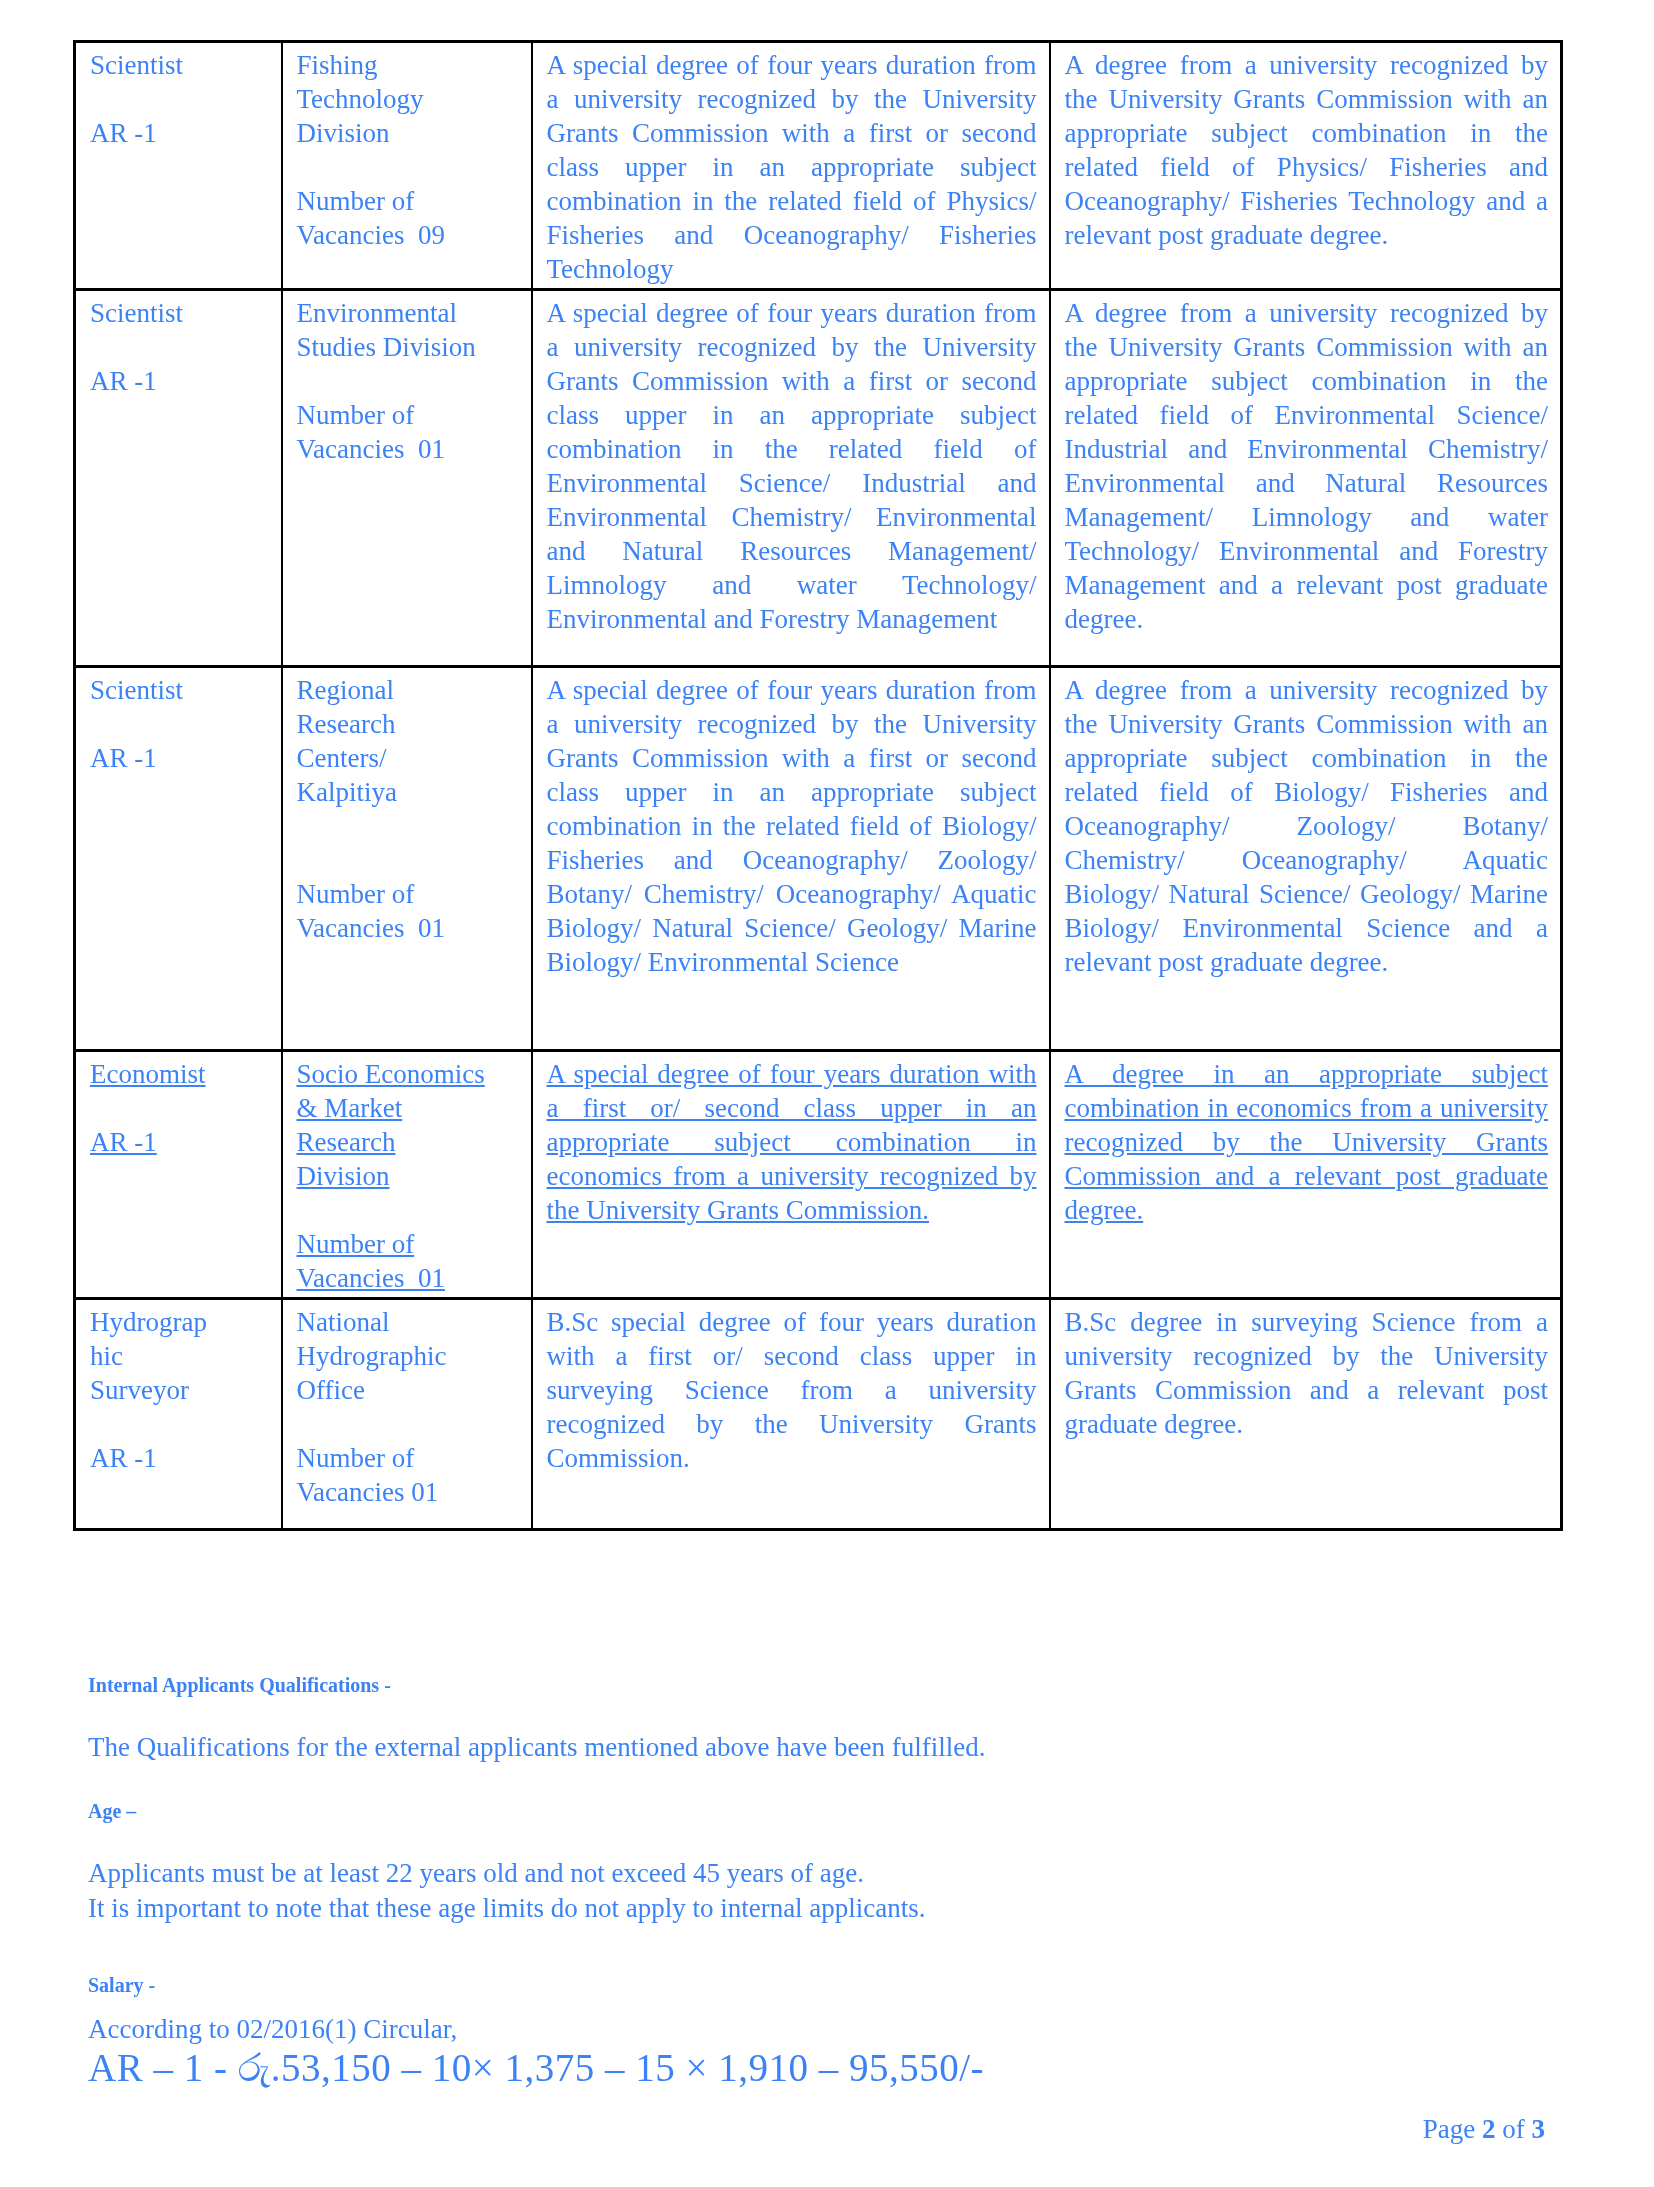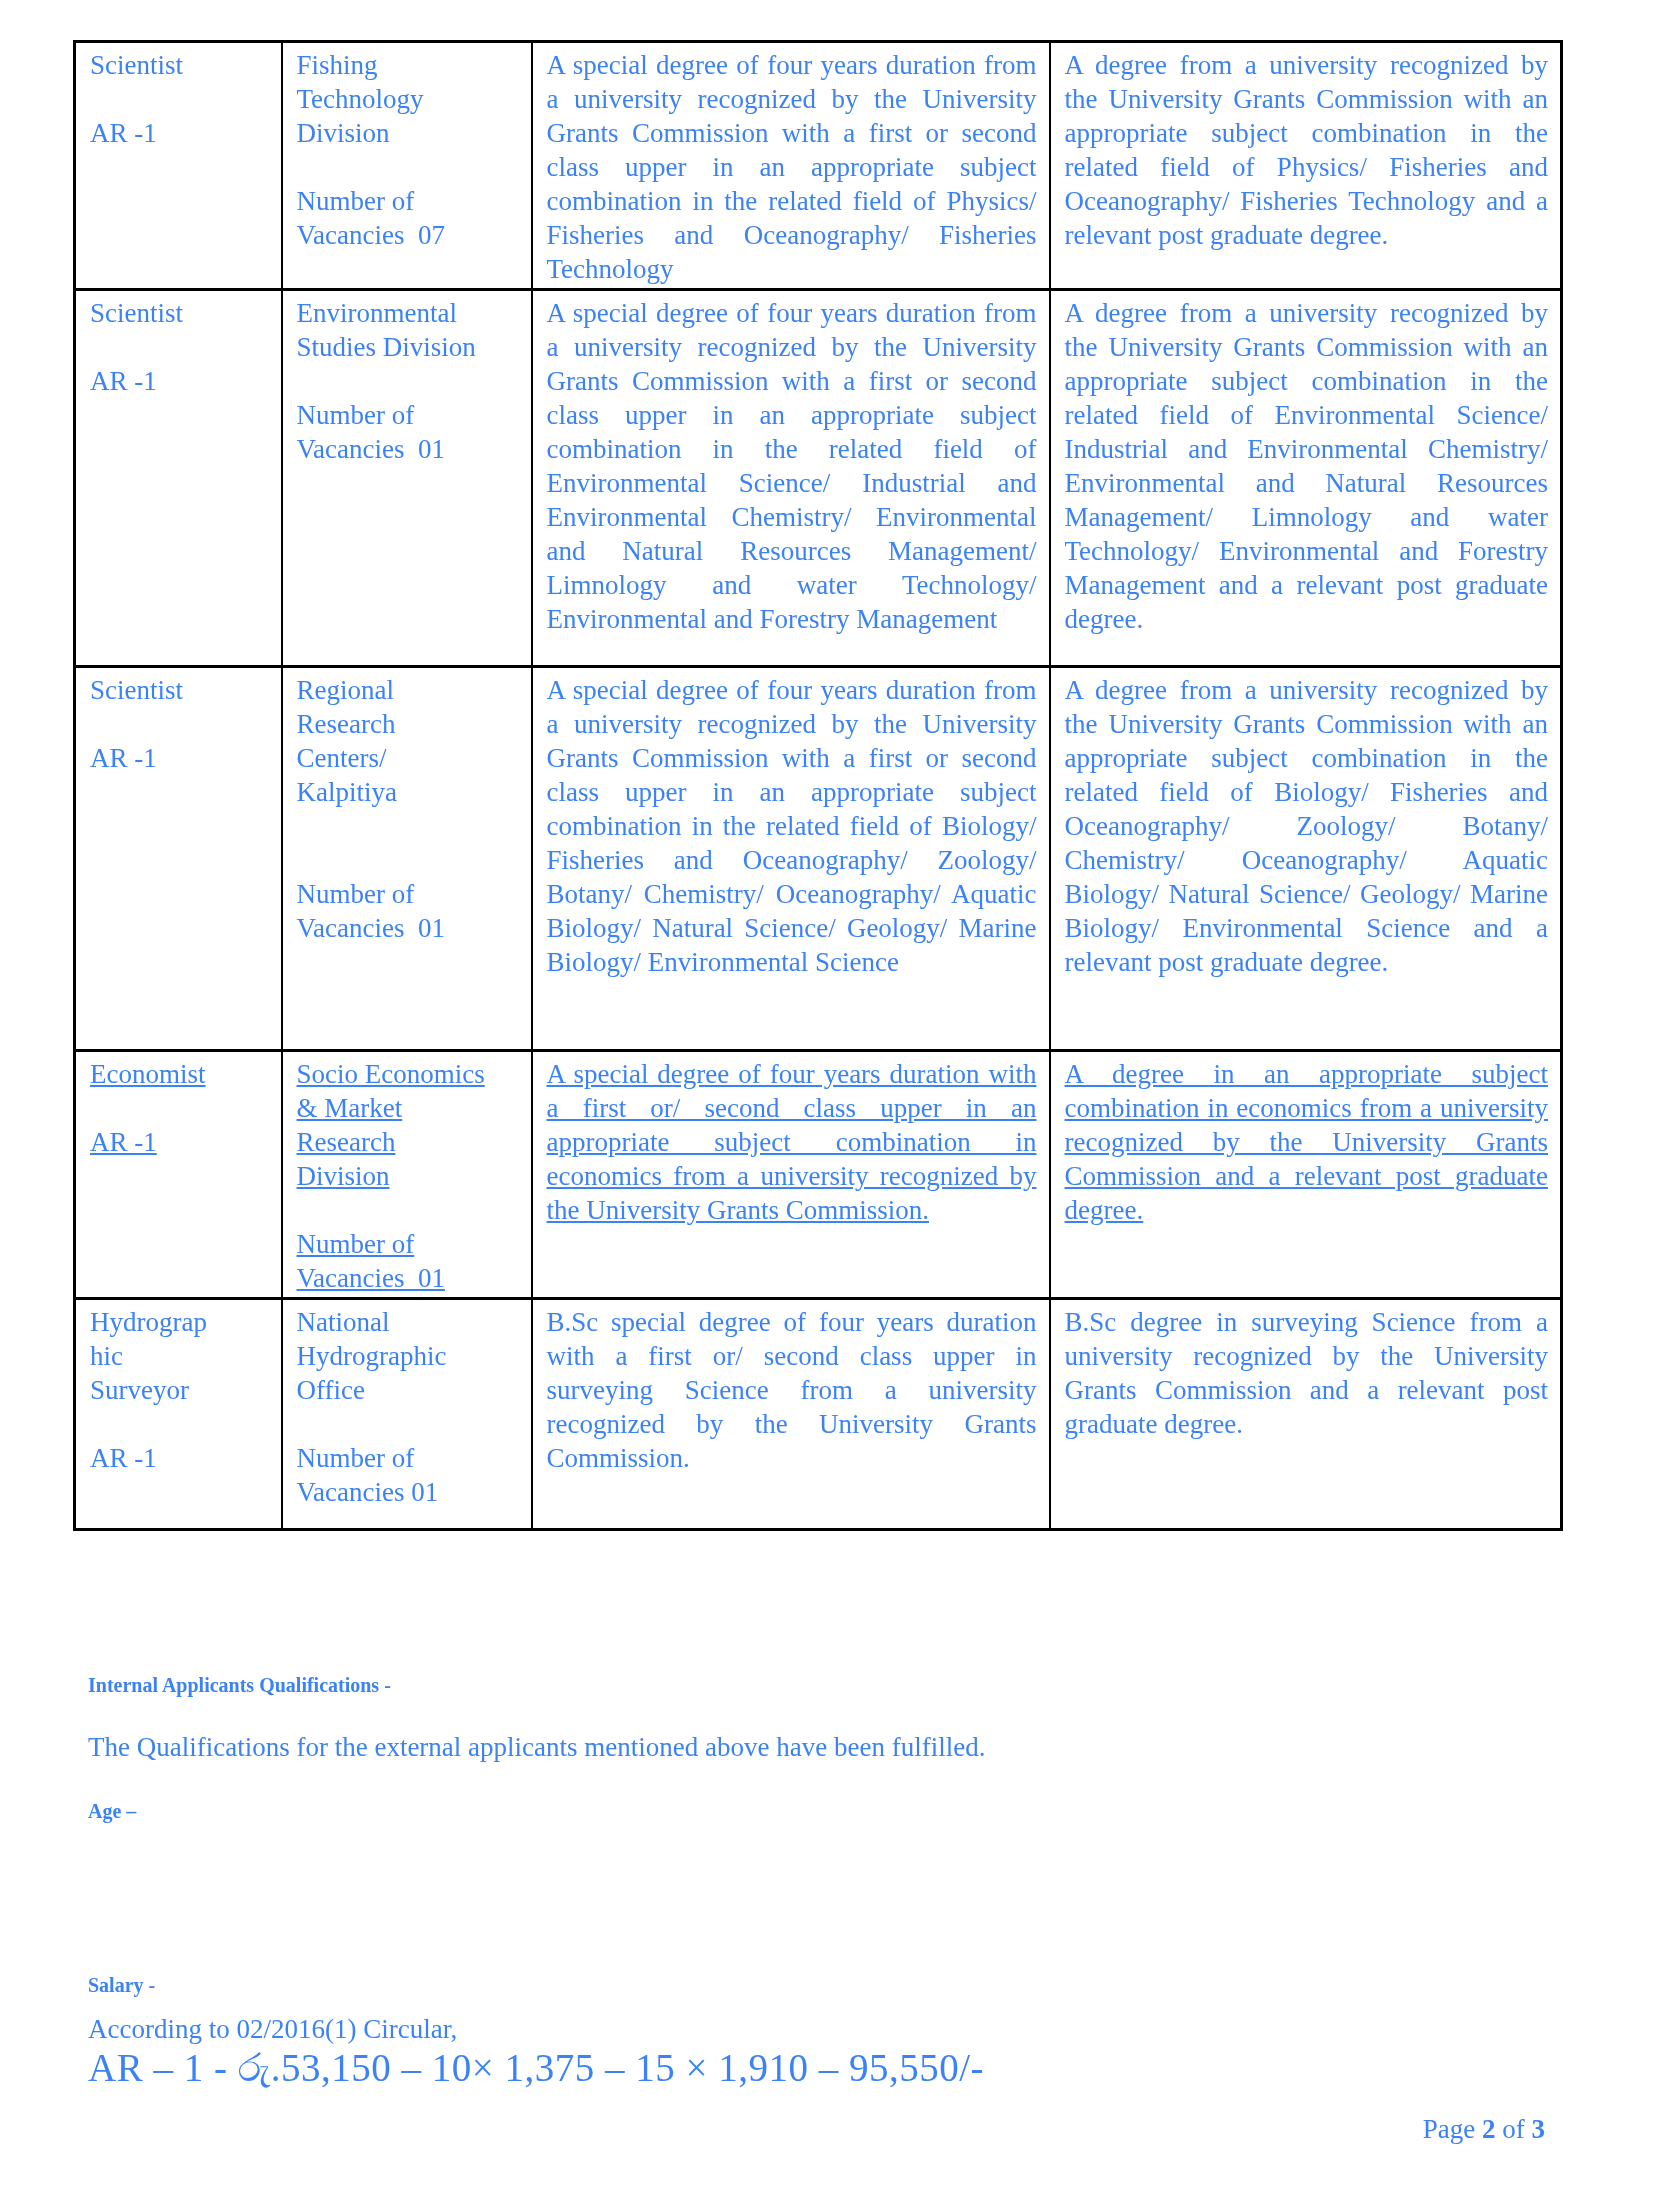"Fishing" td.div-cell { text: 07 -> 09 }
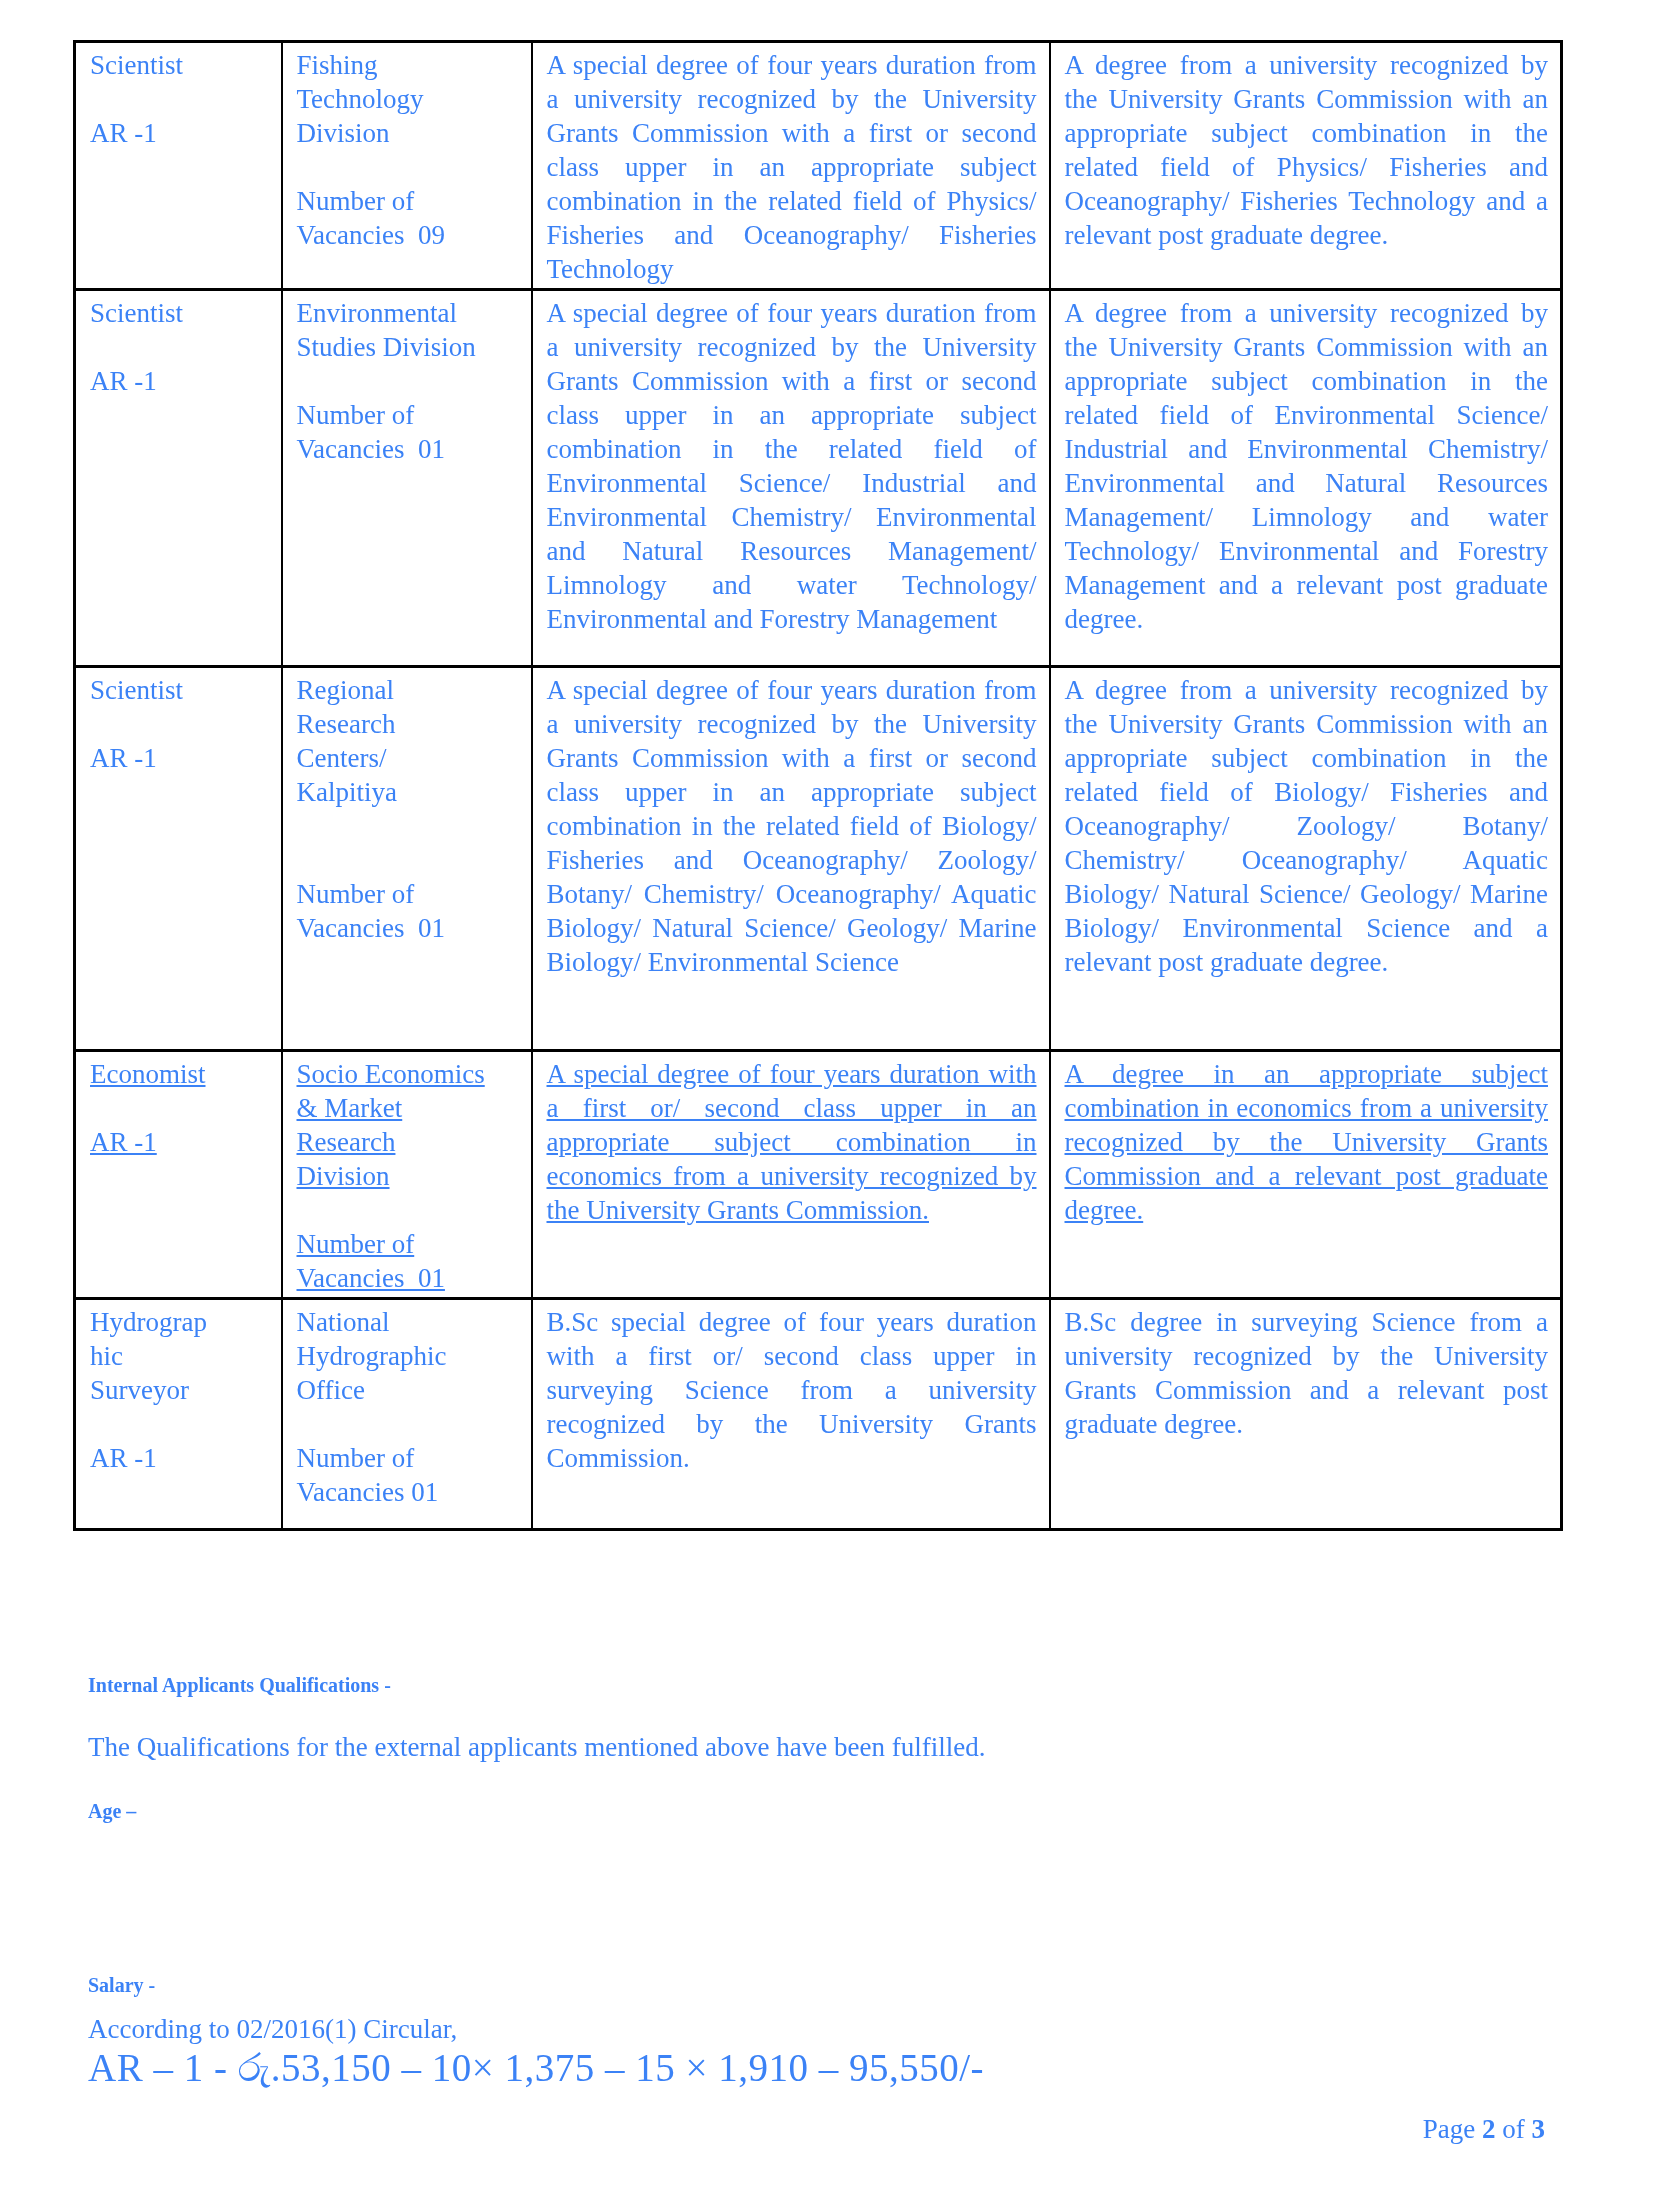"Applicants must be at least" div.abs { html: none -> <div> <div>Applicants must be at least 22 years old and not exceed 45 years of age.</div> <div>It is important to note that these age limits do not apply to internal applicants.</div> </div> }
